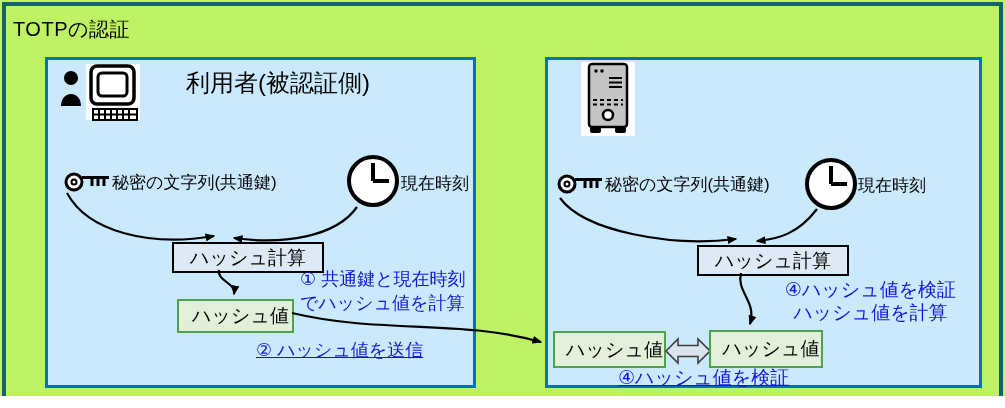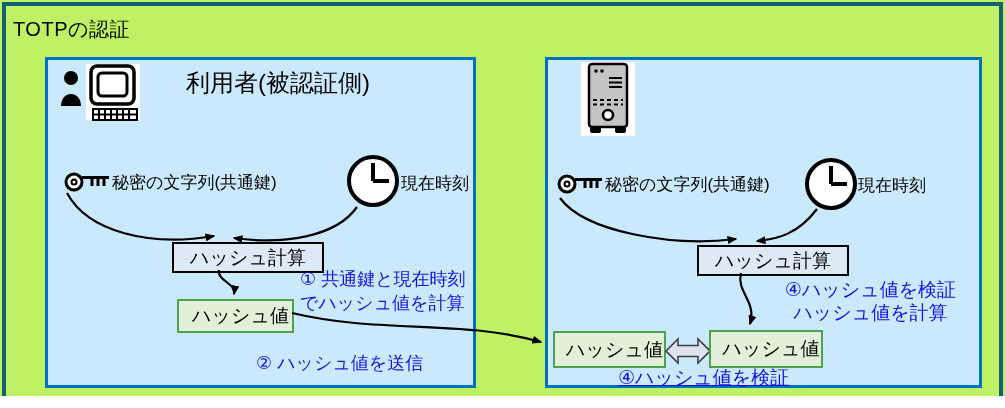"② ハッシュ値を送信" div.abs { text-decoration: none -> underline; top: 291px -> 278px }
